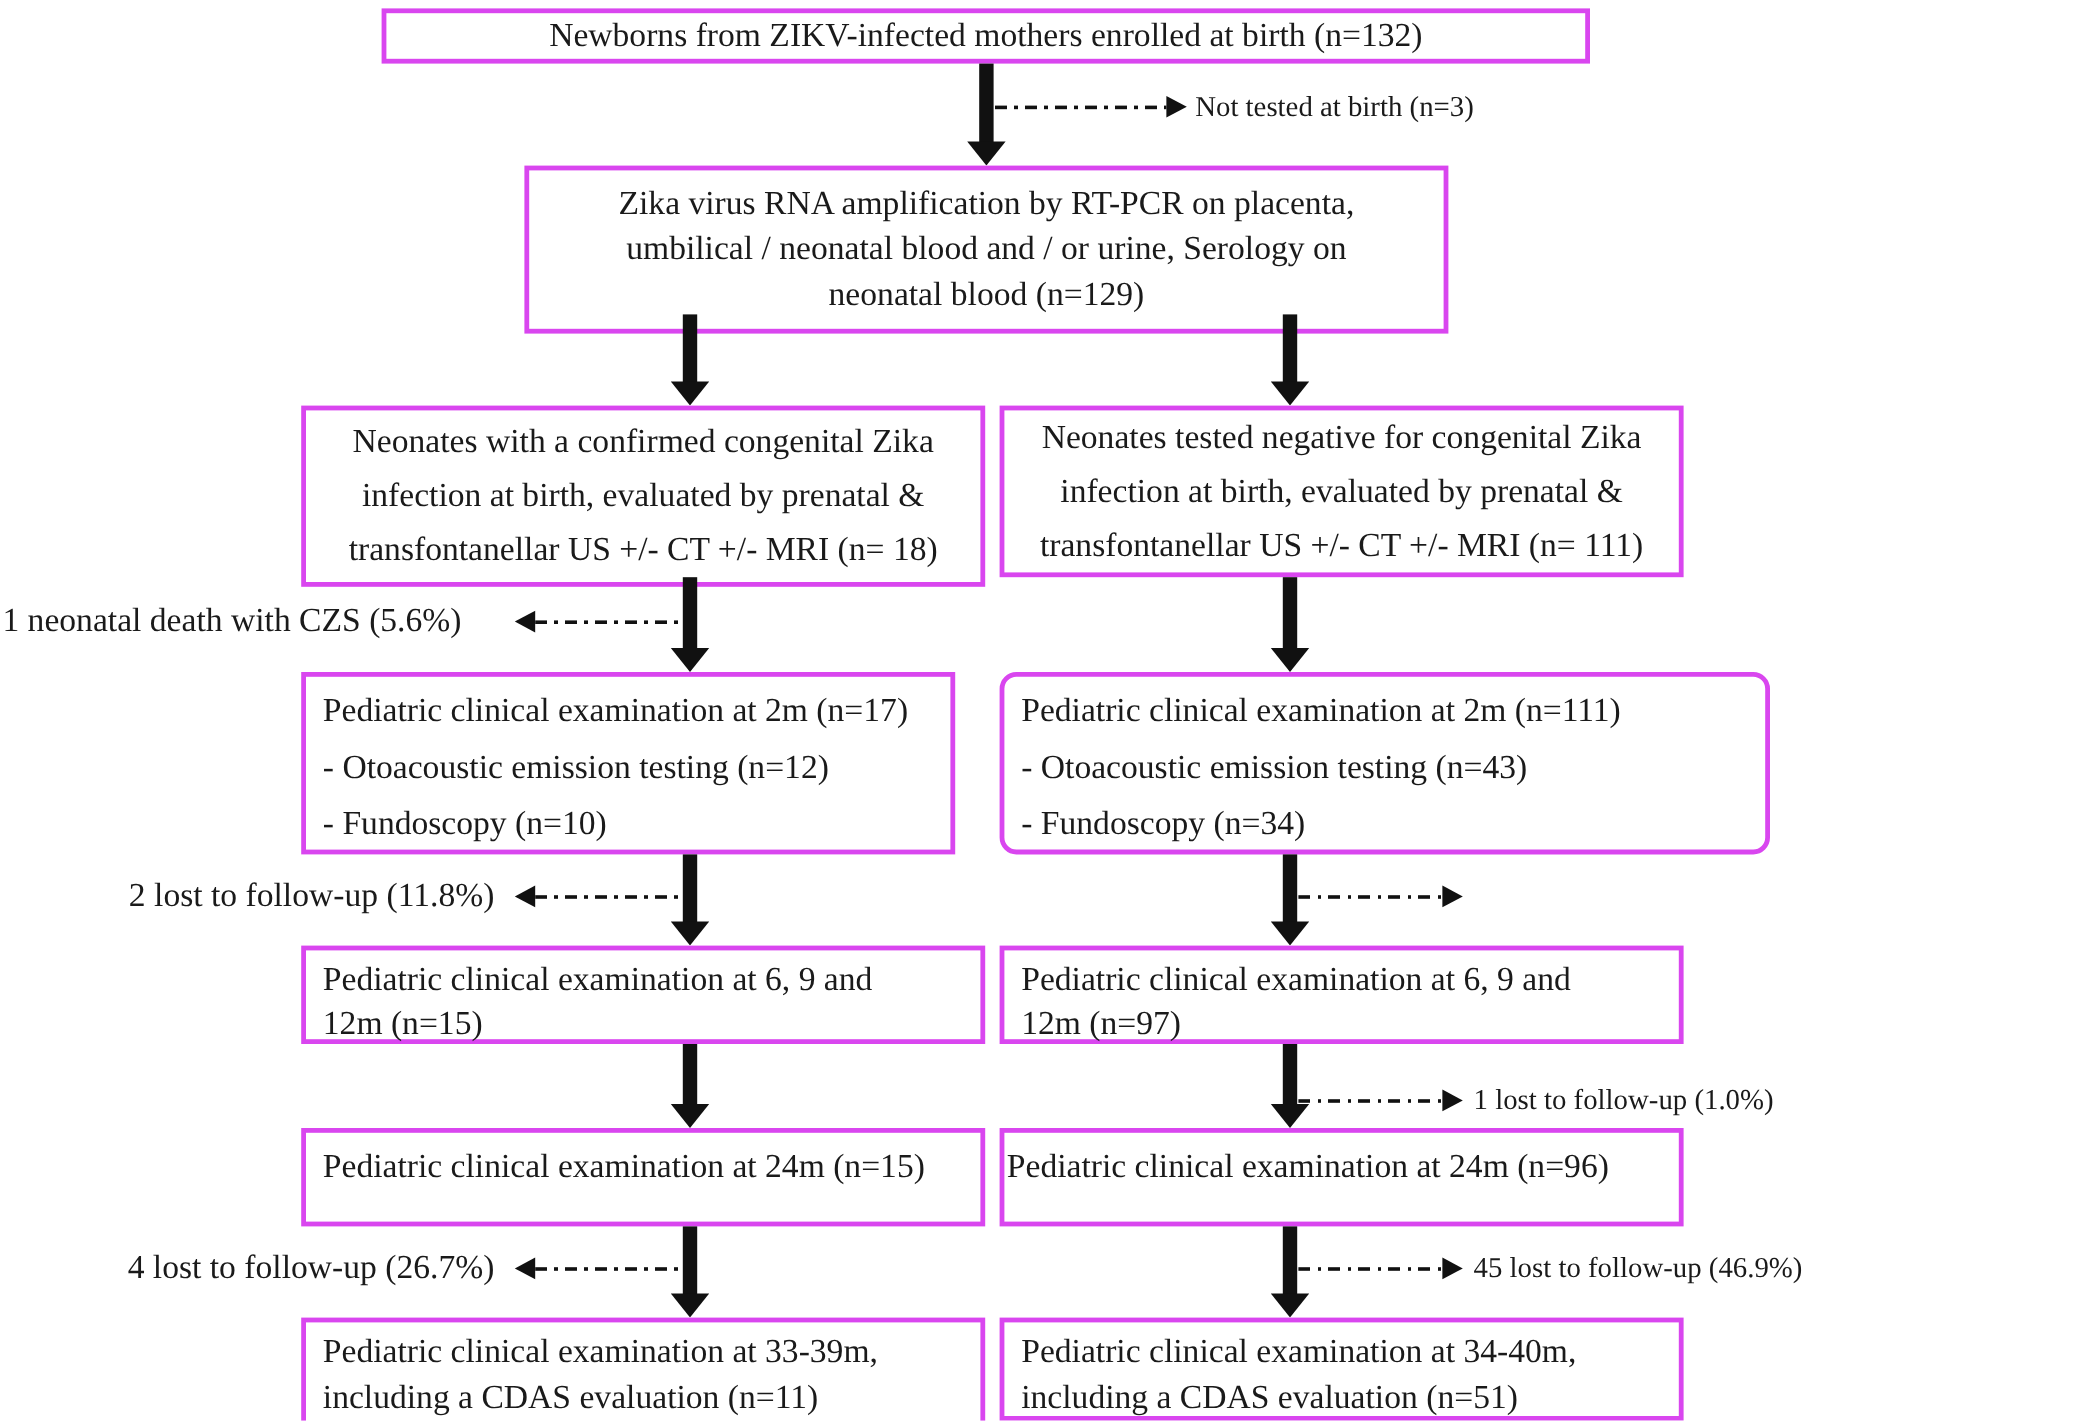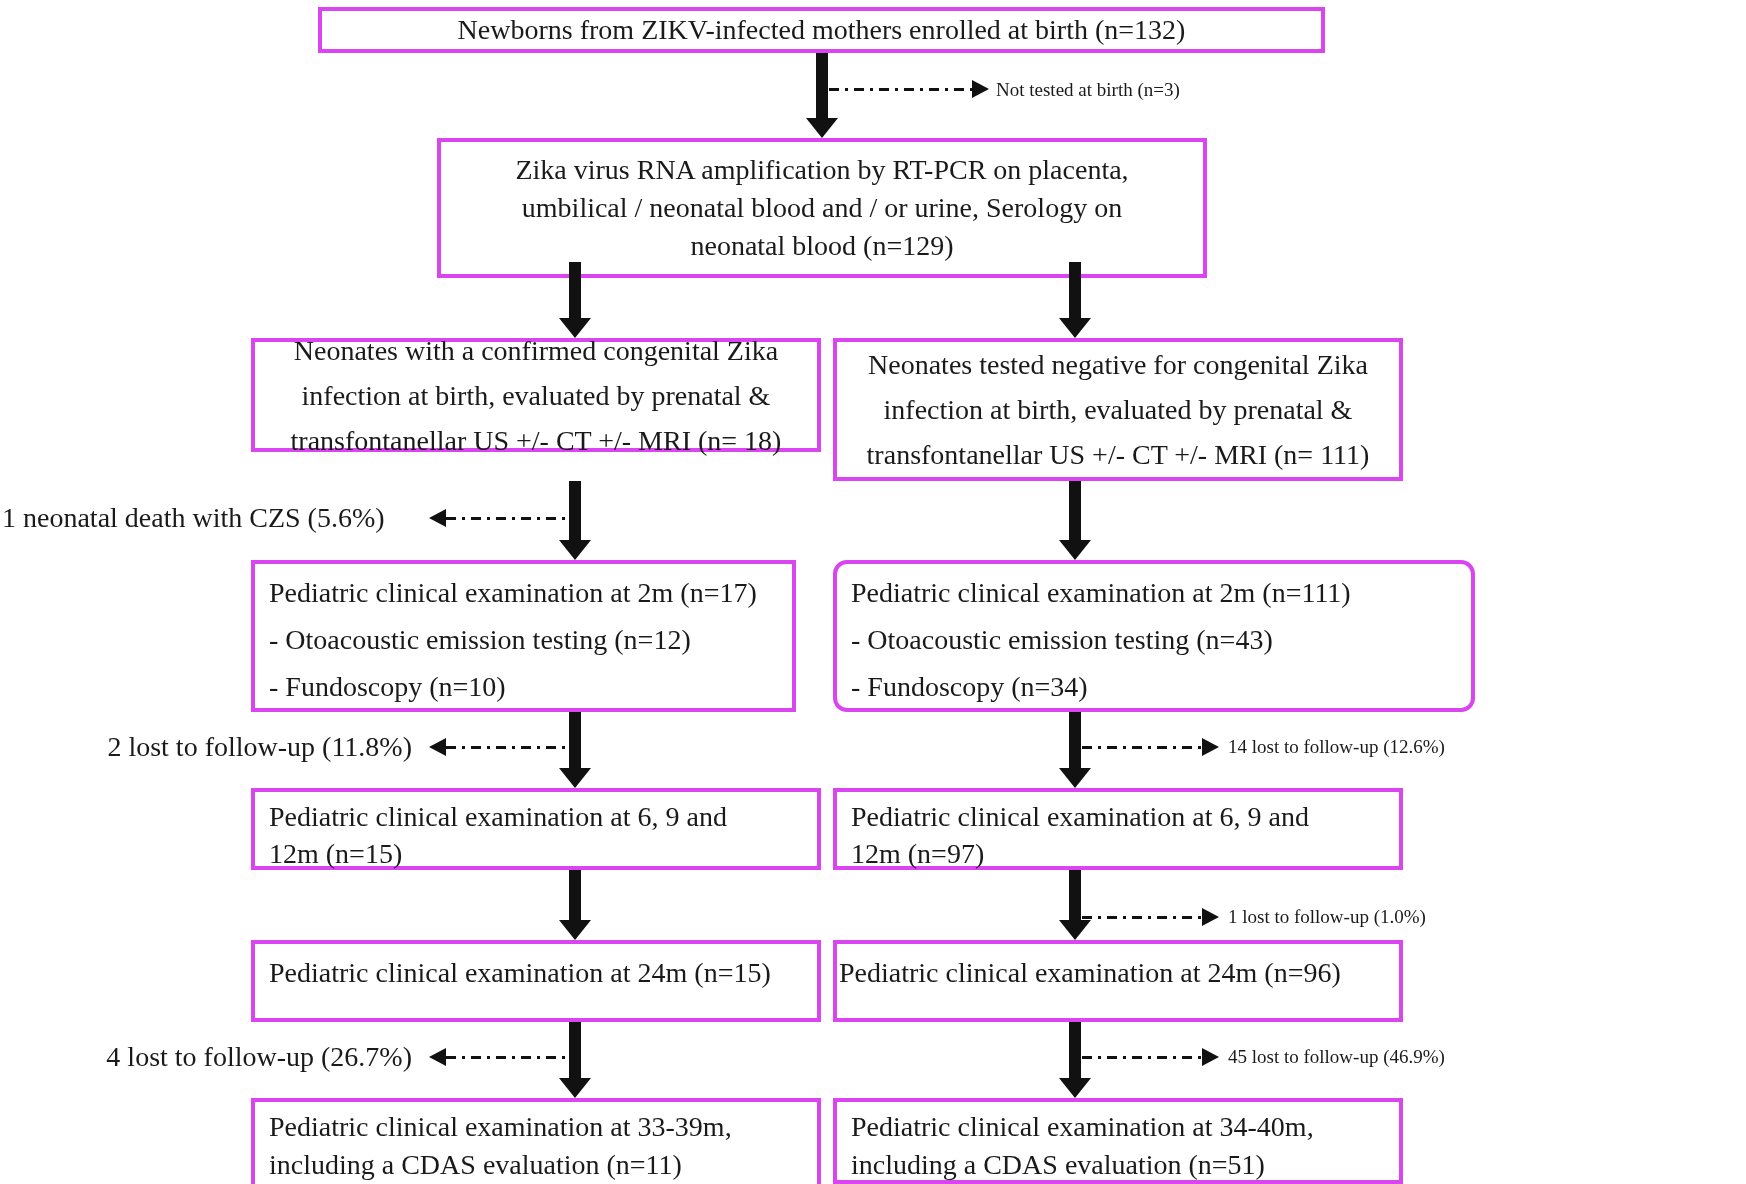"Not tested at birth (n=3)" .annot { font-size: 19px -> 24px }
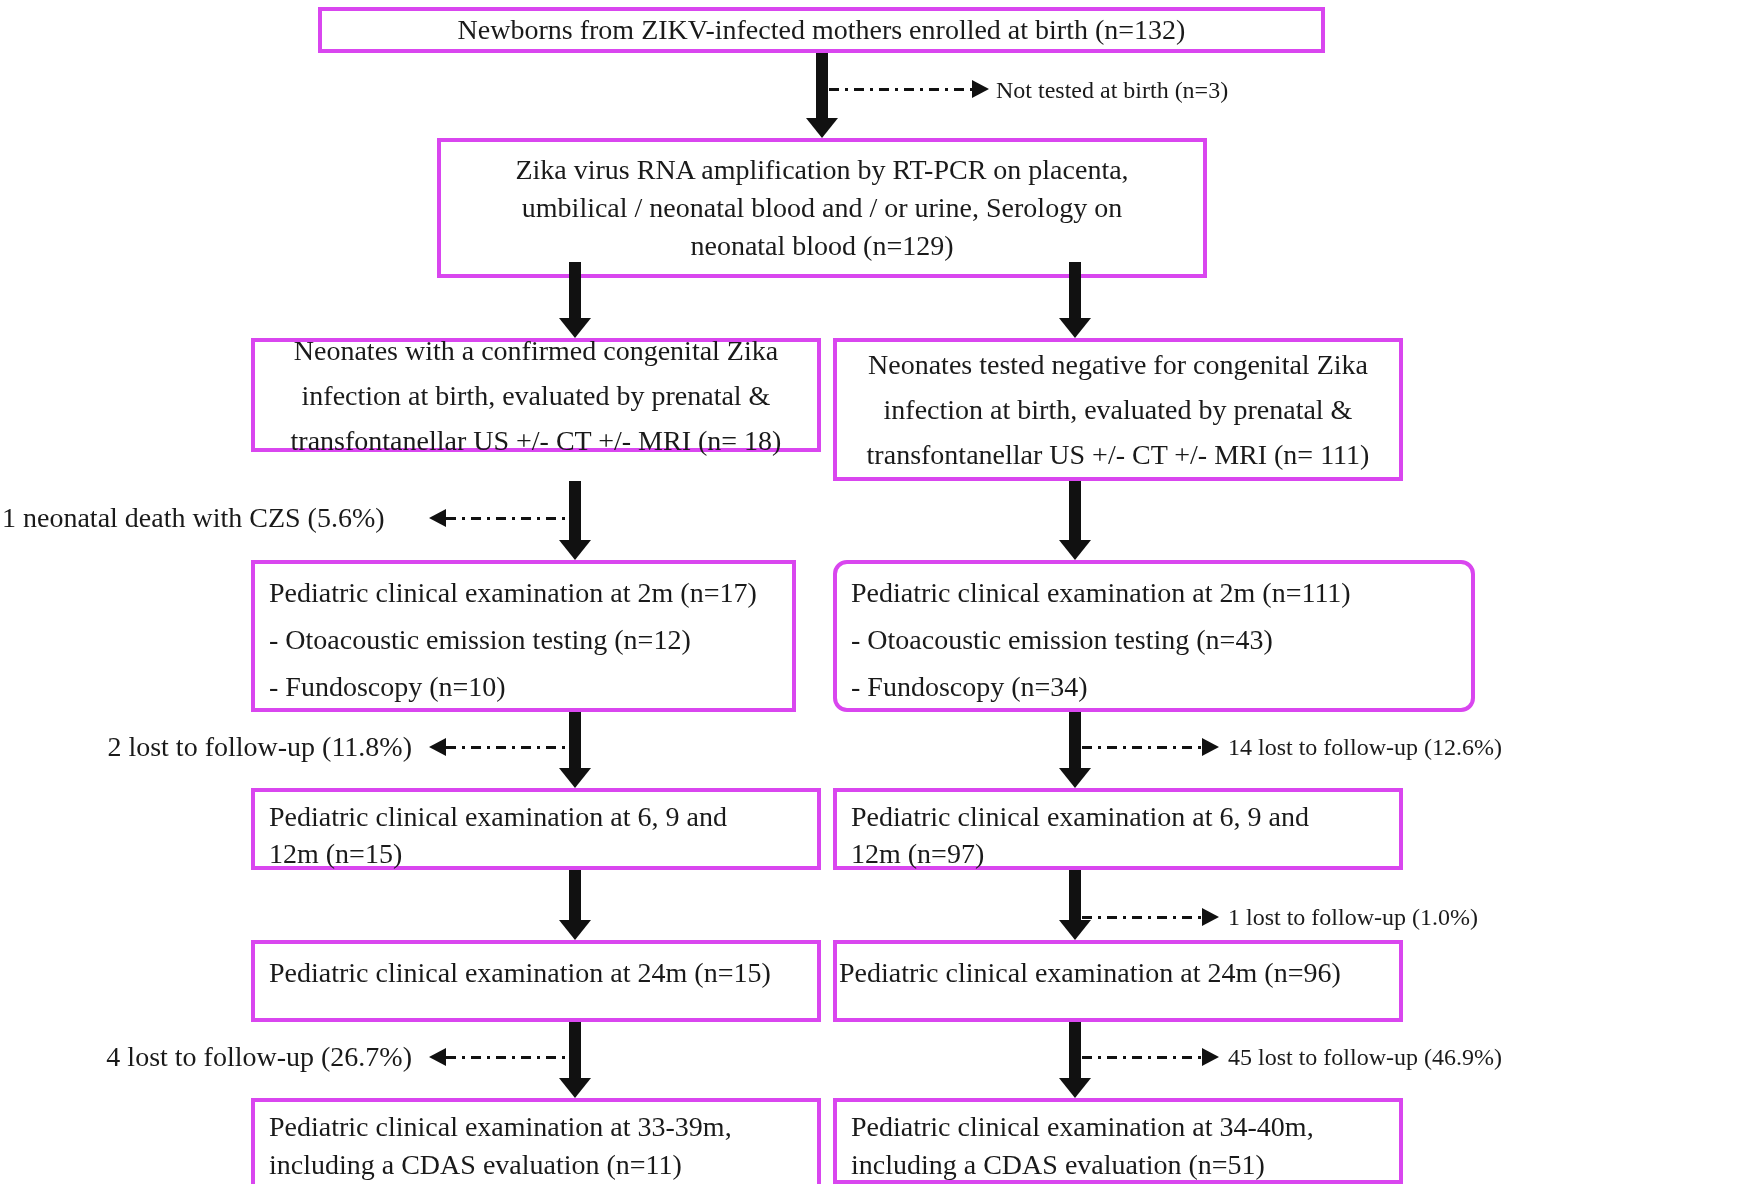"Neonates with a confirmed congenital" div.box { height: 114px -> 151px }
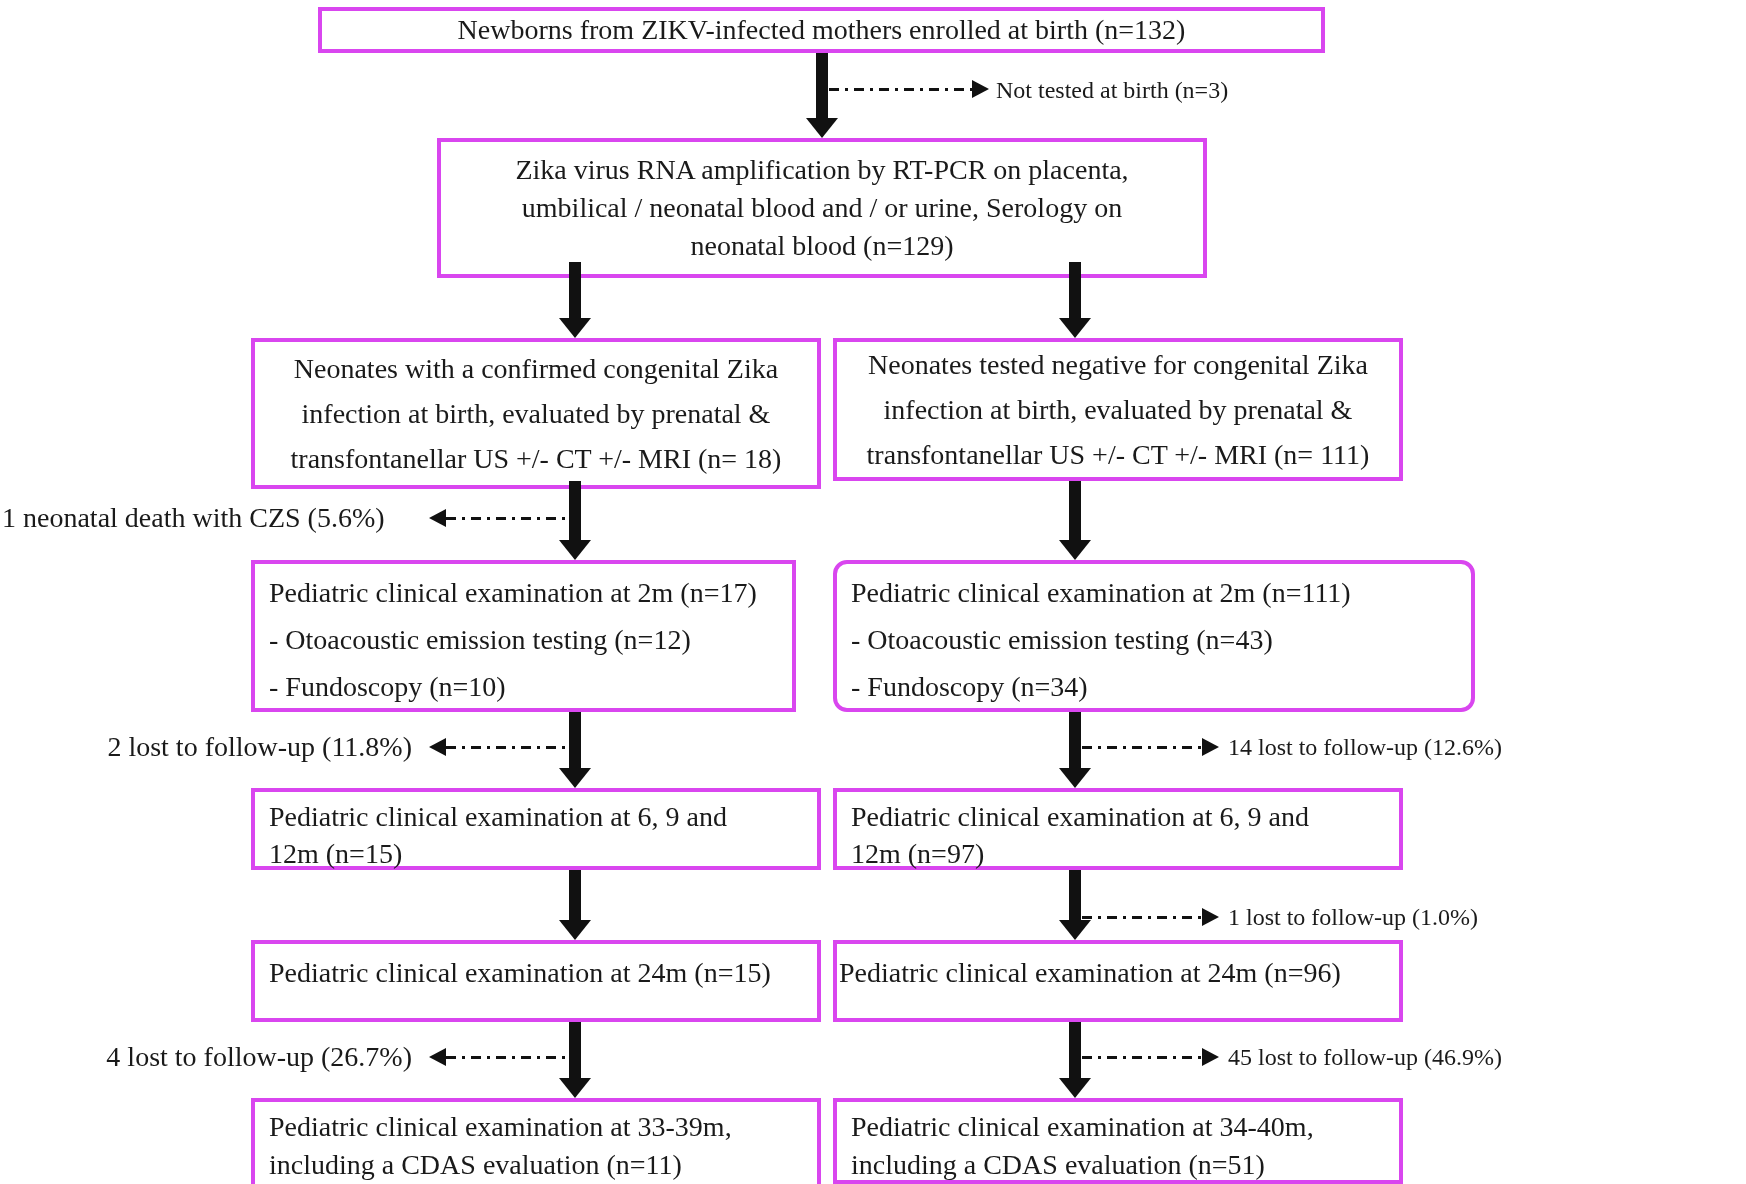"14 lost to follow-up (12.6%)" div.annot { html: <div>14 lost to follow-up (12.6%)</div> -> none }
